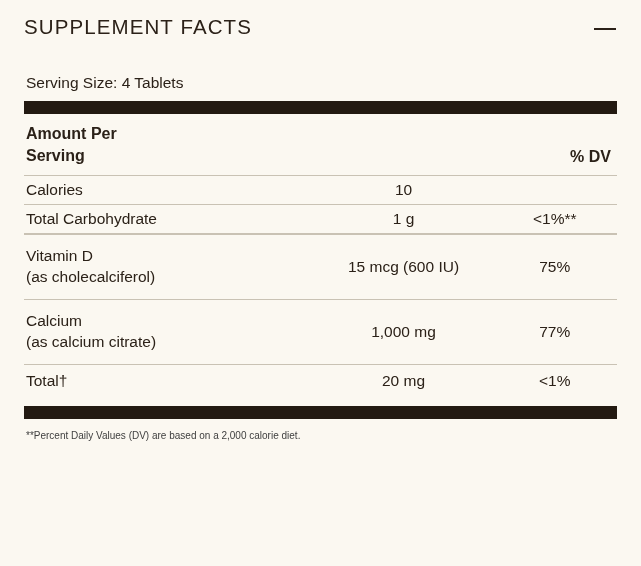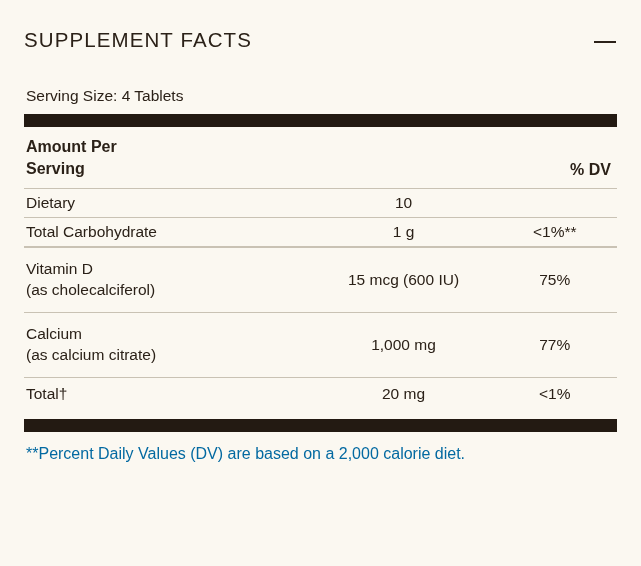"SUPPLEMENT FACTS" .panel { padding: 16px 24px -> 3px 24px }
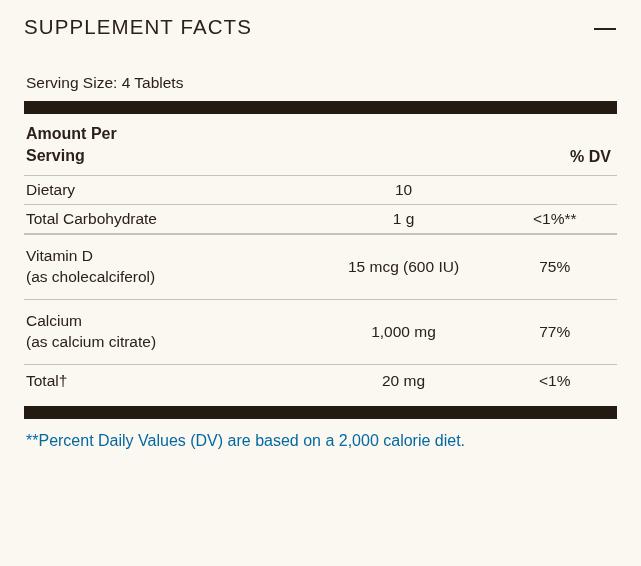"Dietary" td.col-name { text: Dietary -> Calories }
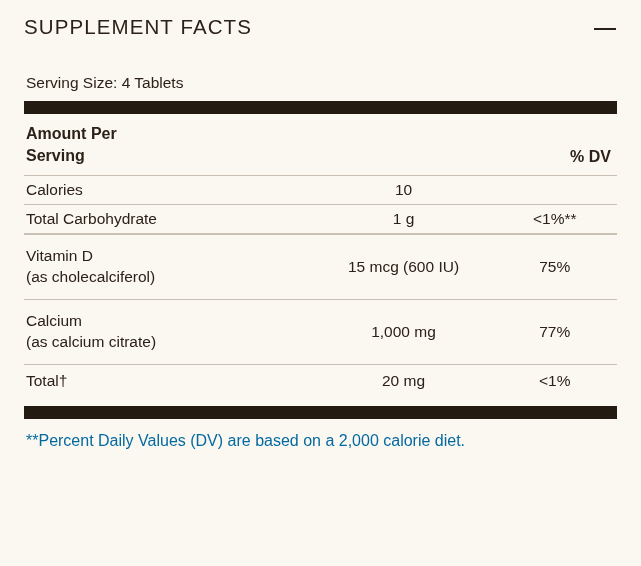"**Percent Daily Values (DV) are" .footnote { color: #0369a1 -> #404040; font-size: 16px -> 10px }
